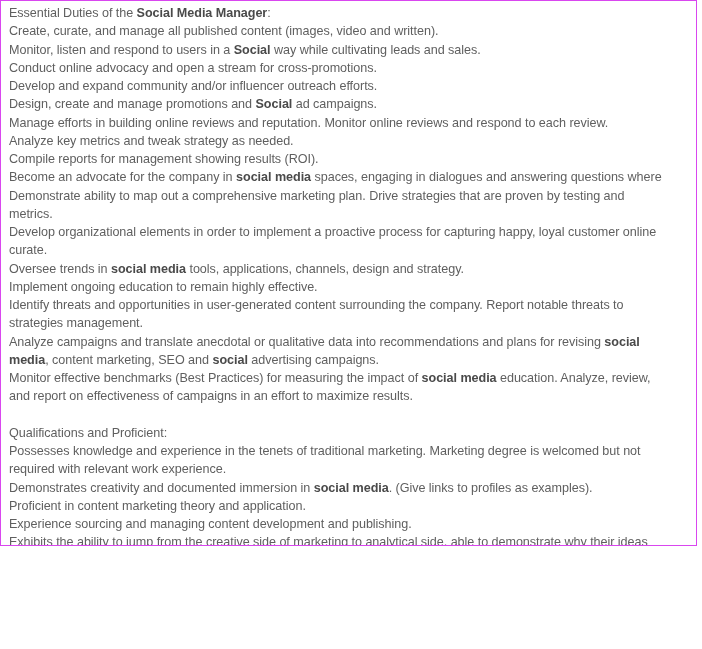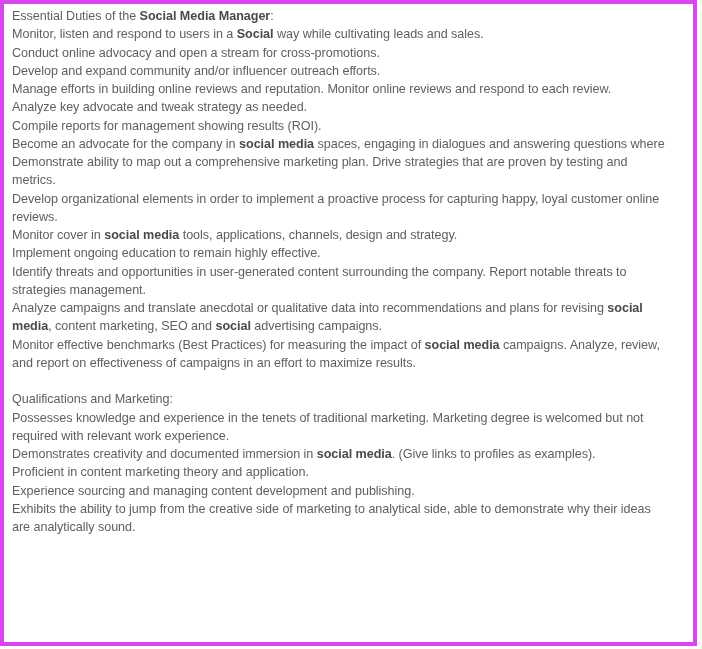"Essential Duties of the Social" .frame { border: 4px solid #d946ef -> 1px solid #d946ef; height: 646px -> 546px }
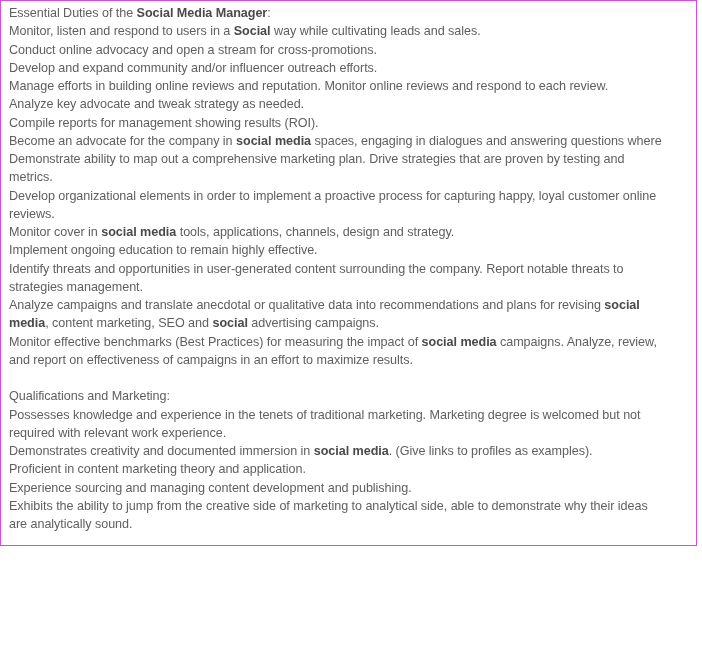"Create, curate, and manage all" span.line { html: none -> <span><span>Create, curate, and manage all published content (images, video and written).</span></span> }
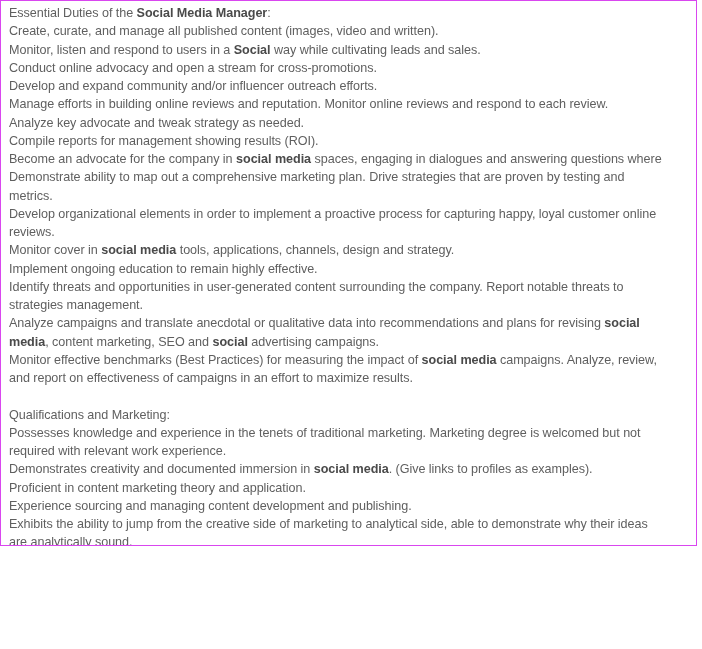"Design, create and manage promotions" span.line { html: none -> <span><span>Design, create and manage promotions and </span><b>Social</b><span> ad campaigns.</span></span> }
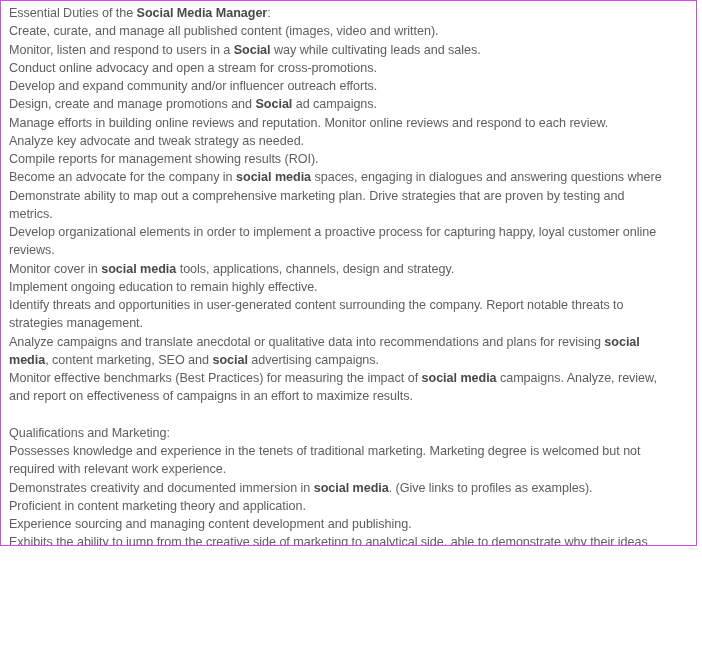"Analyze key advocate and tweak" span { text: advocate -> metrics }
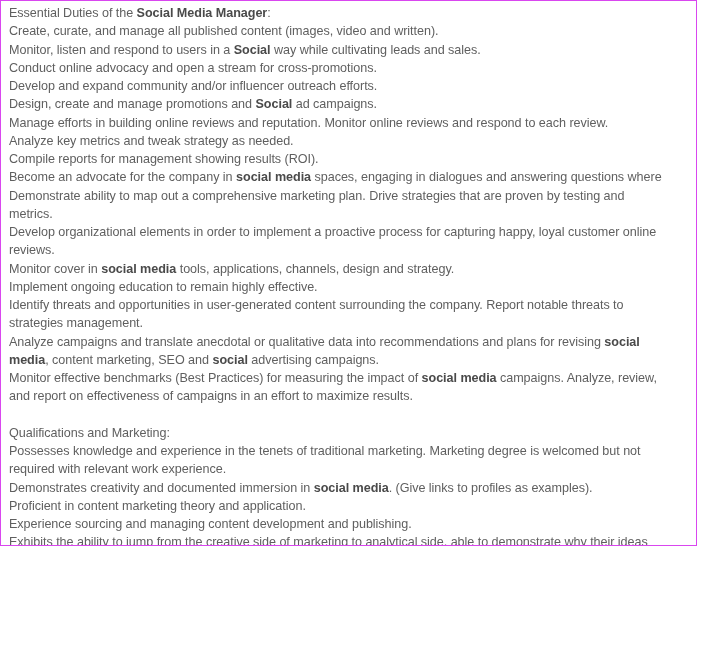"reviews." span { text: reviews -> curate }
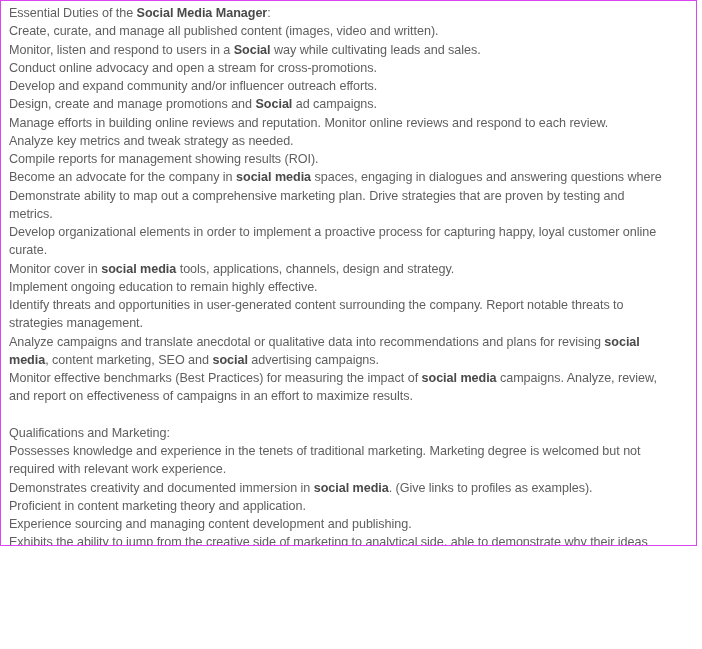"Monitor cover in" span { text: Monitor cover -> Oversee trends }
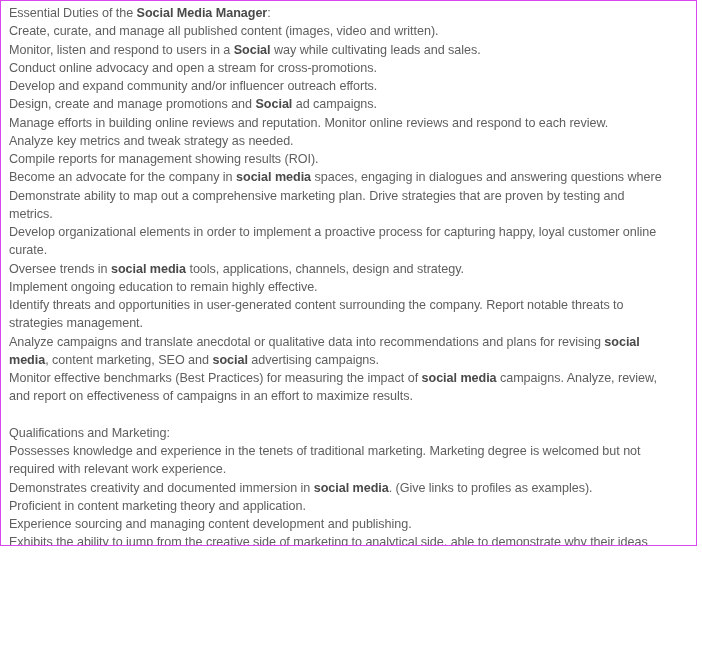"campaigns. Analyze, review," span { text: campaigns -> education }
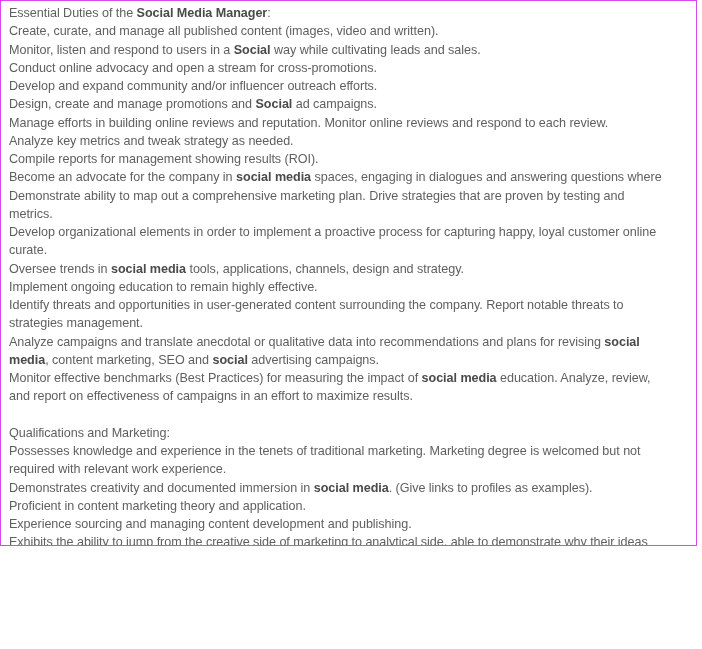"Qualifications and Marketing:" span.line { text: Marketing -> Proficient }
